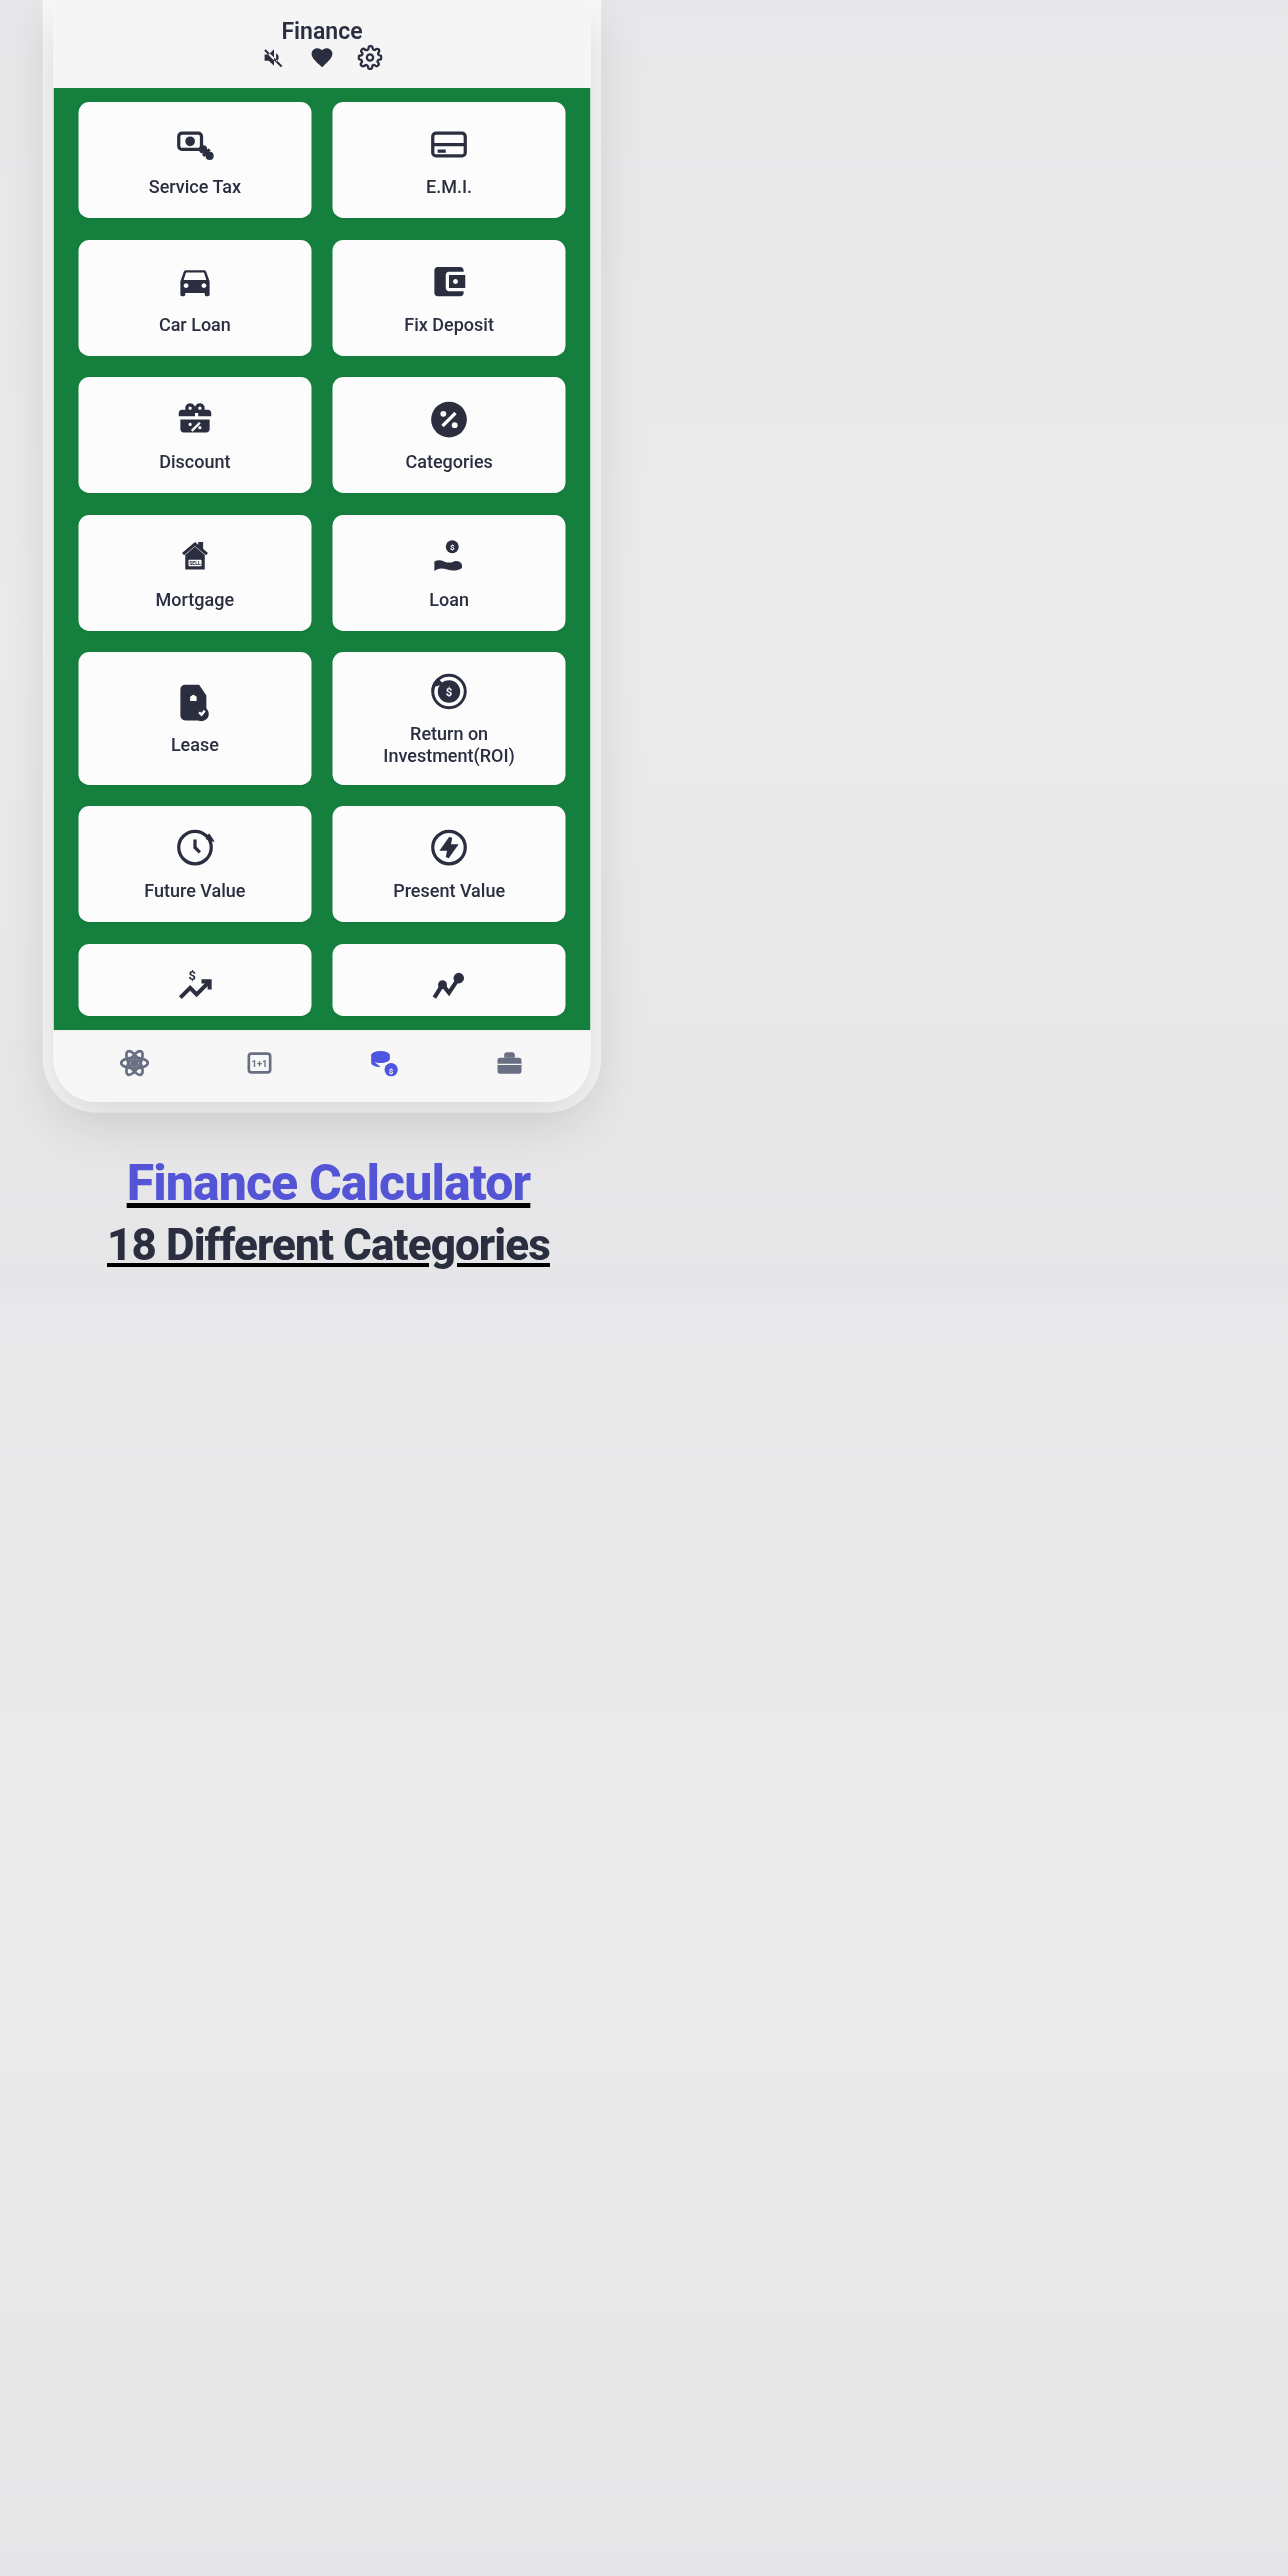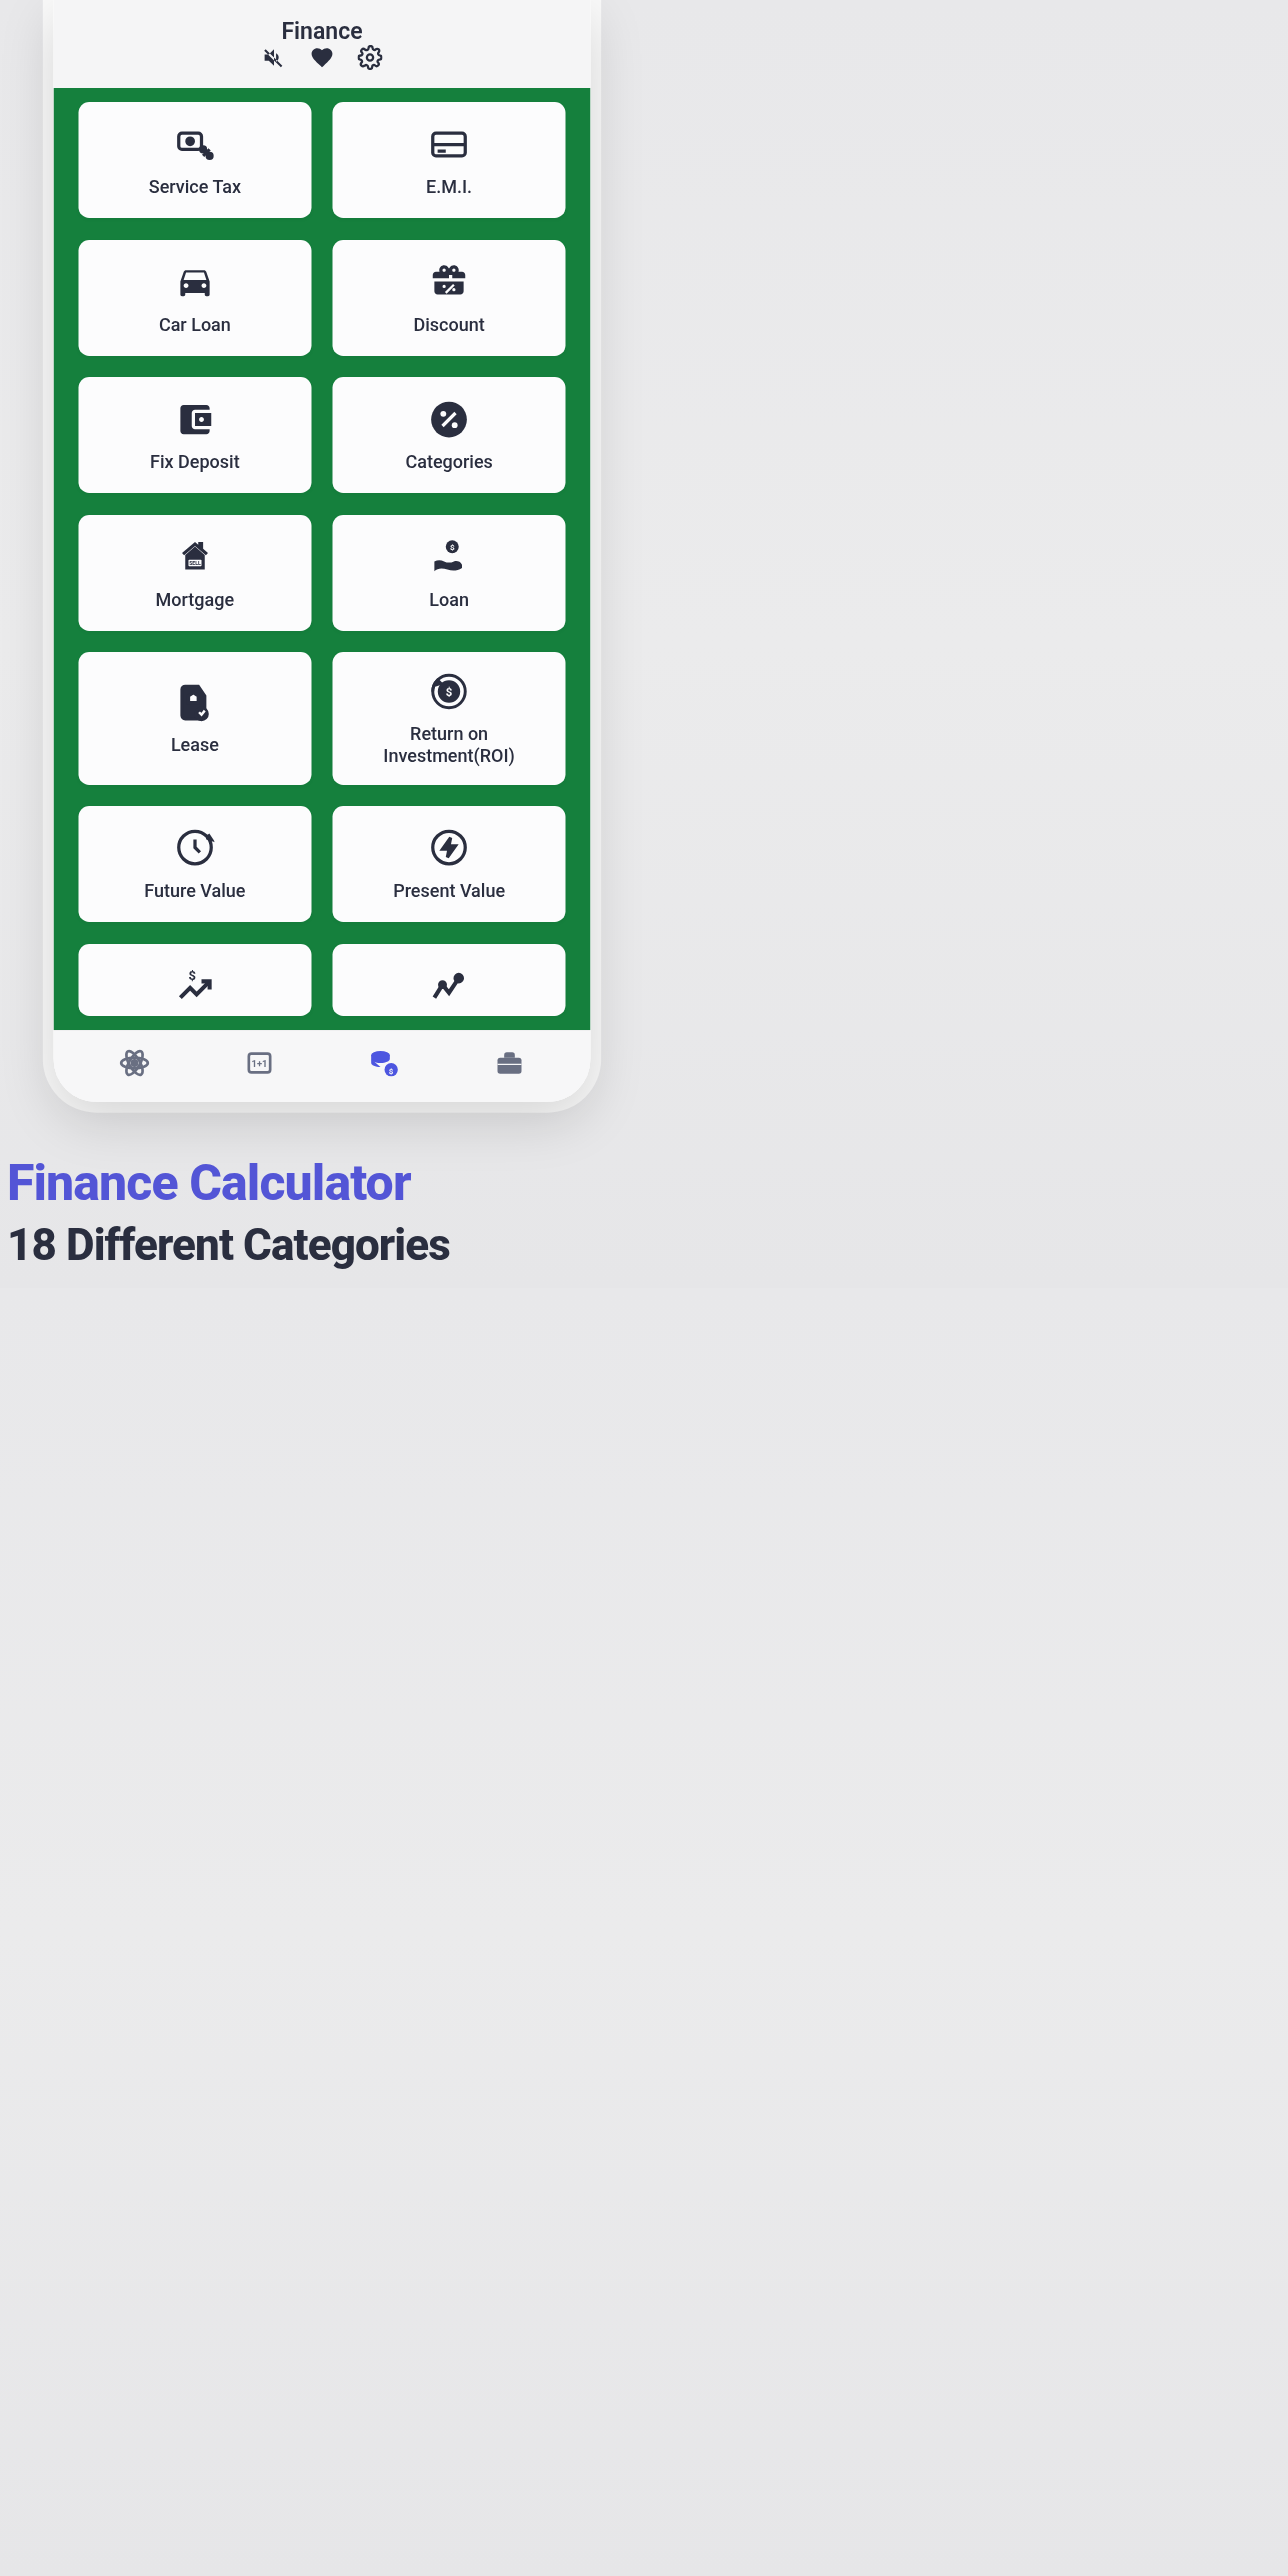"Discount" div.card { order: before "Fix Deposit" -> after "Fix Deposit" }
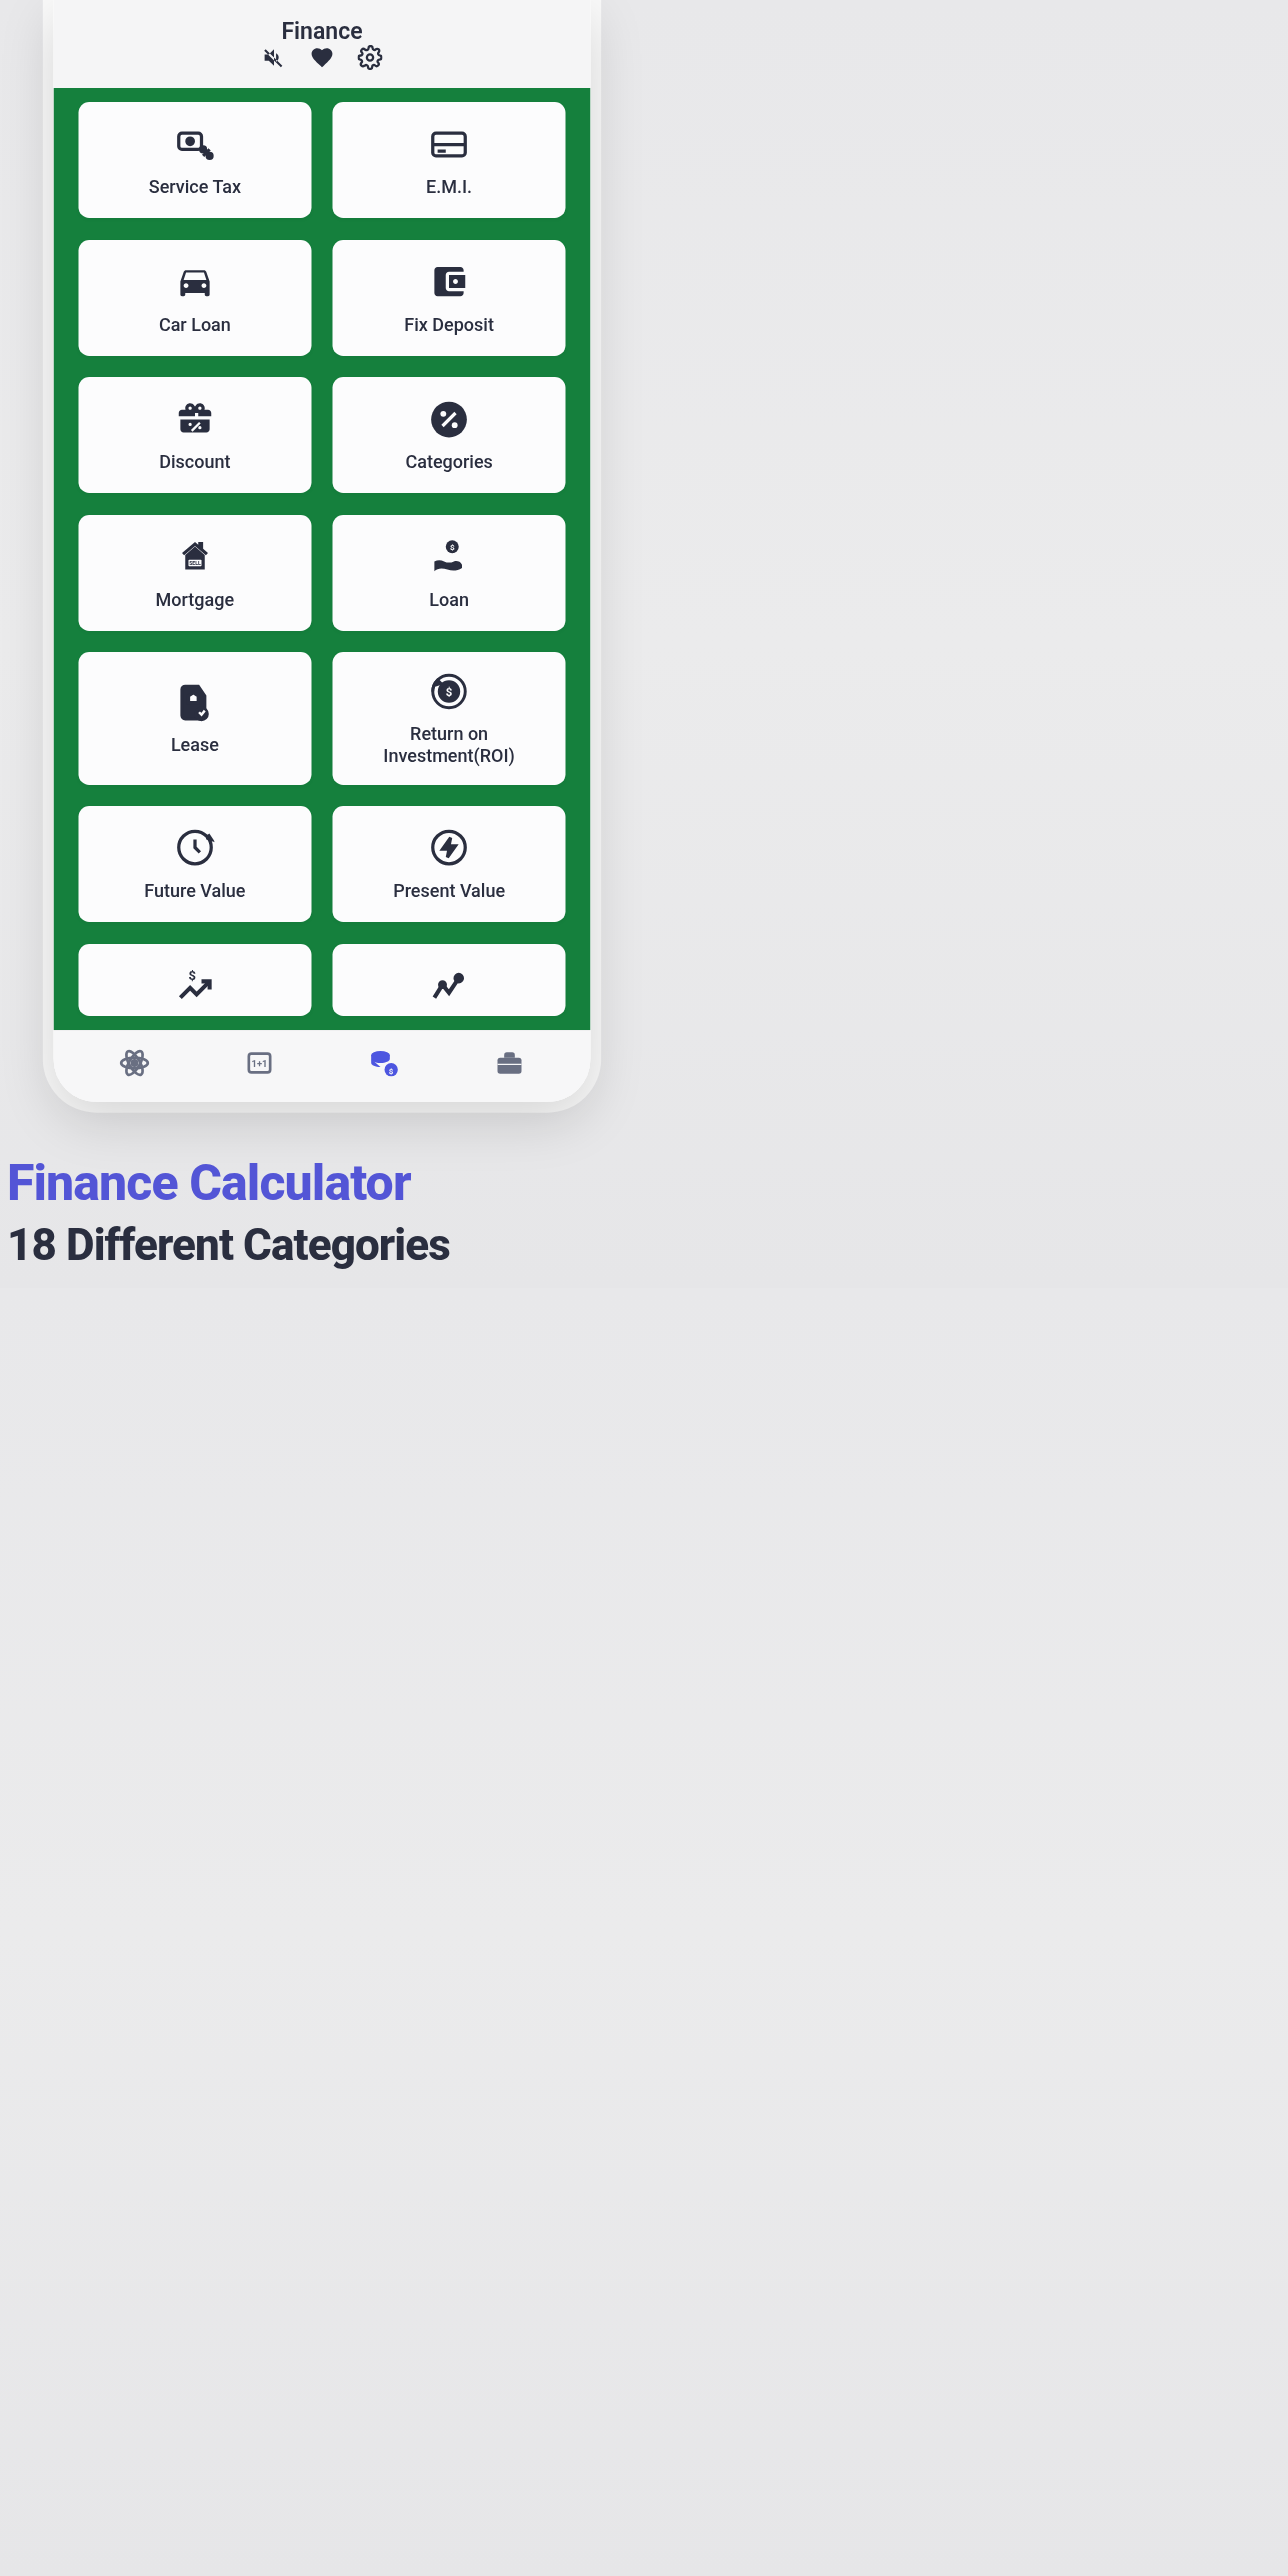"Finance Calculator" .promo-text { left: 7px -> 13px; text-align: left -> center; text-decoration: none -> underline }
